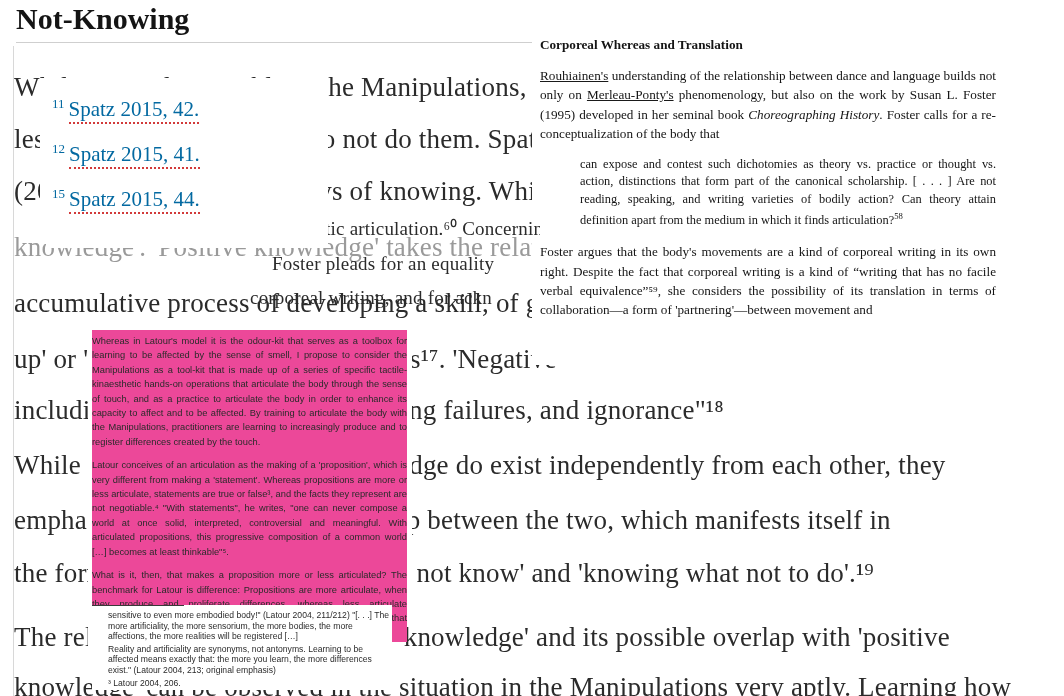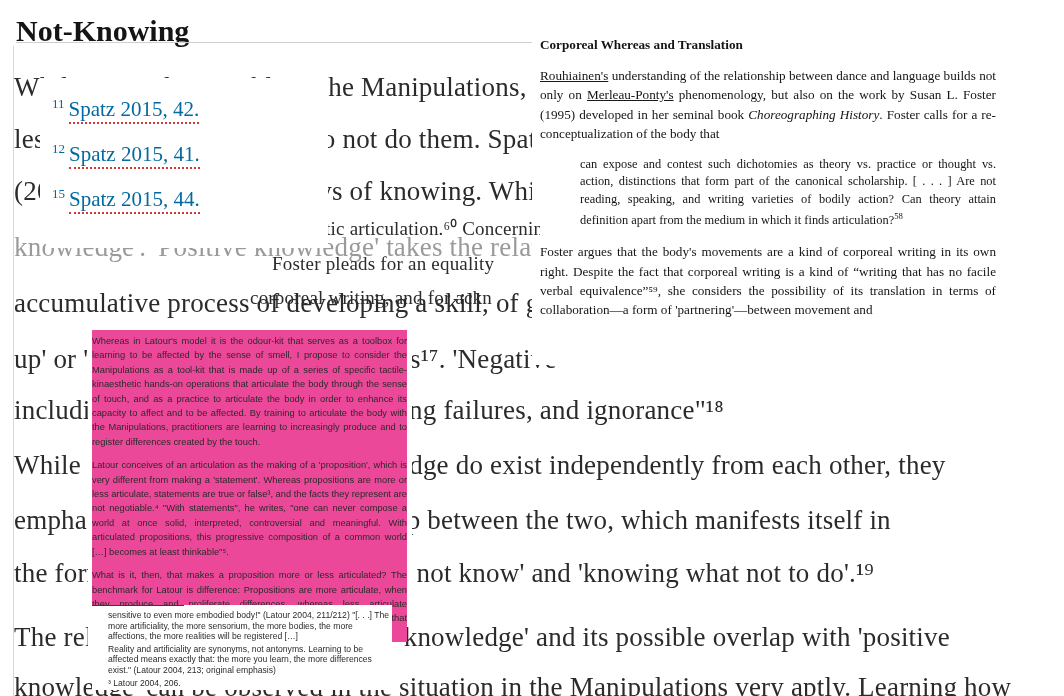"Not-Knowing" .bg-title { top: 14px -> 2px }
